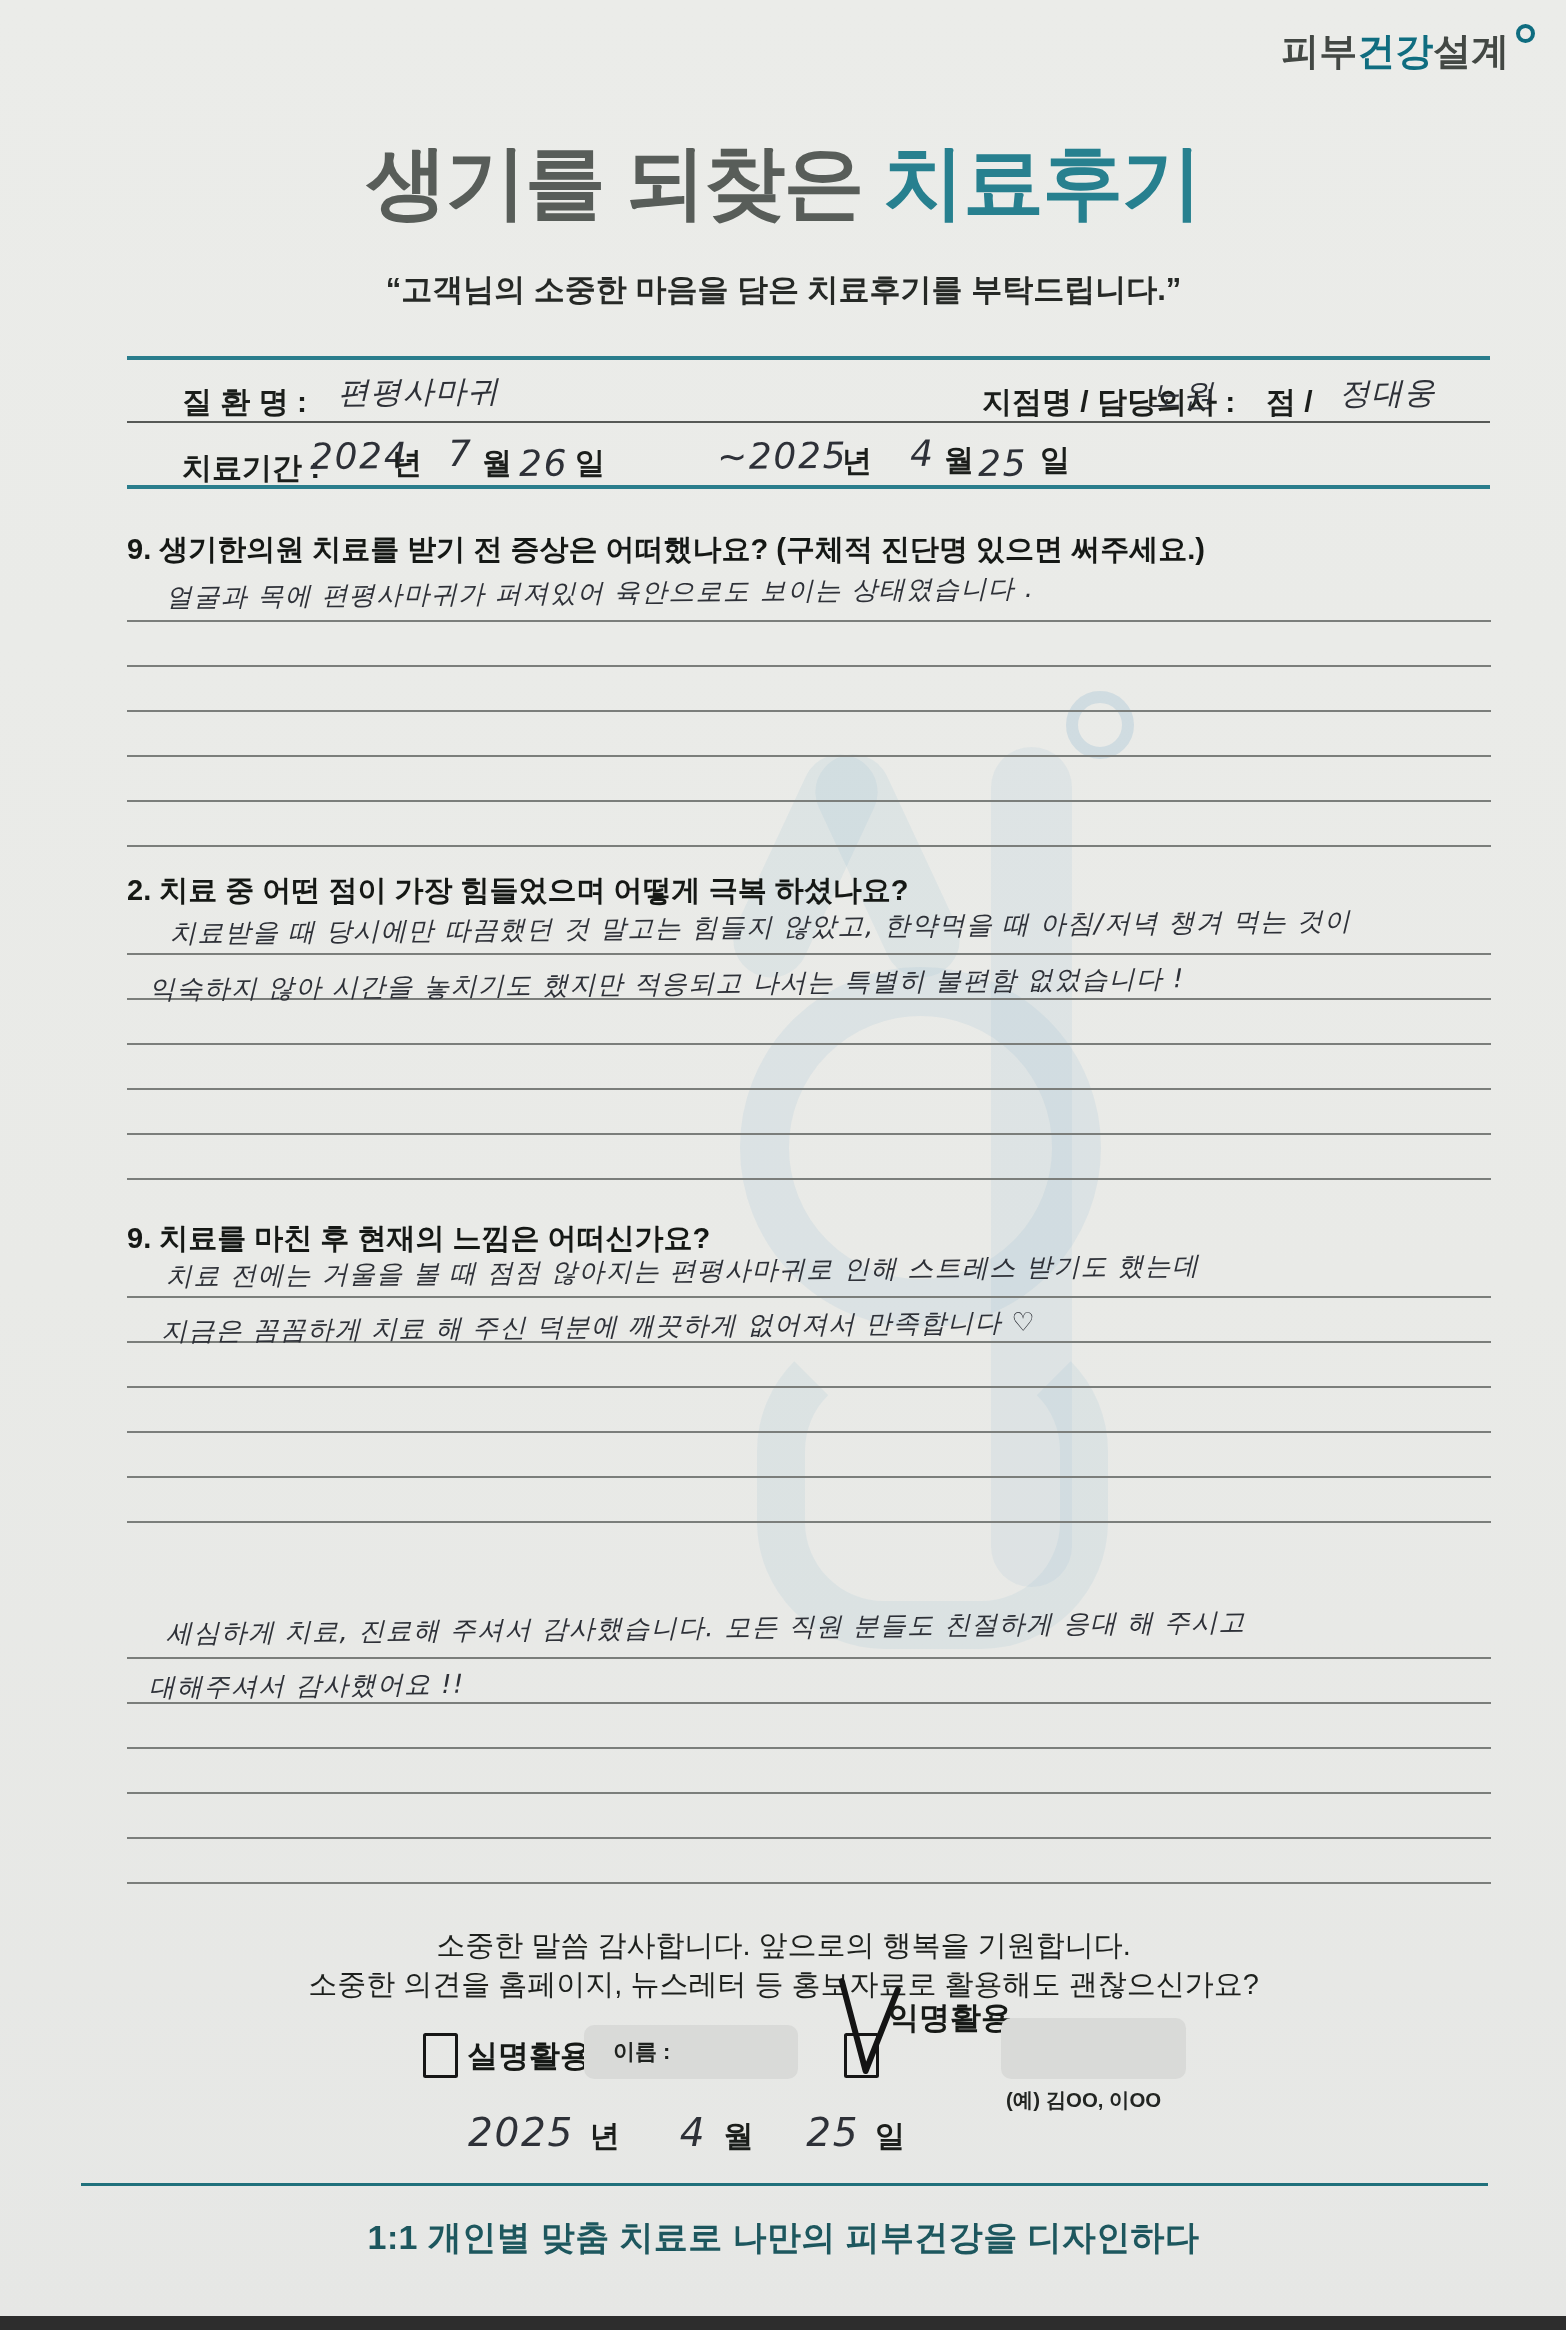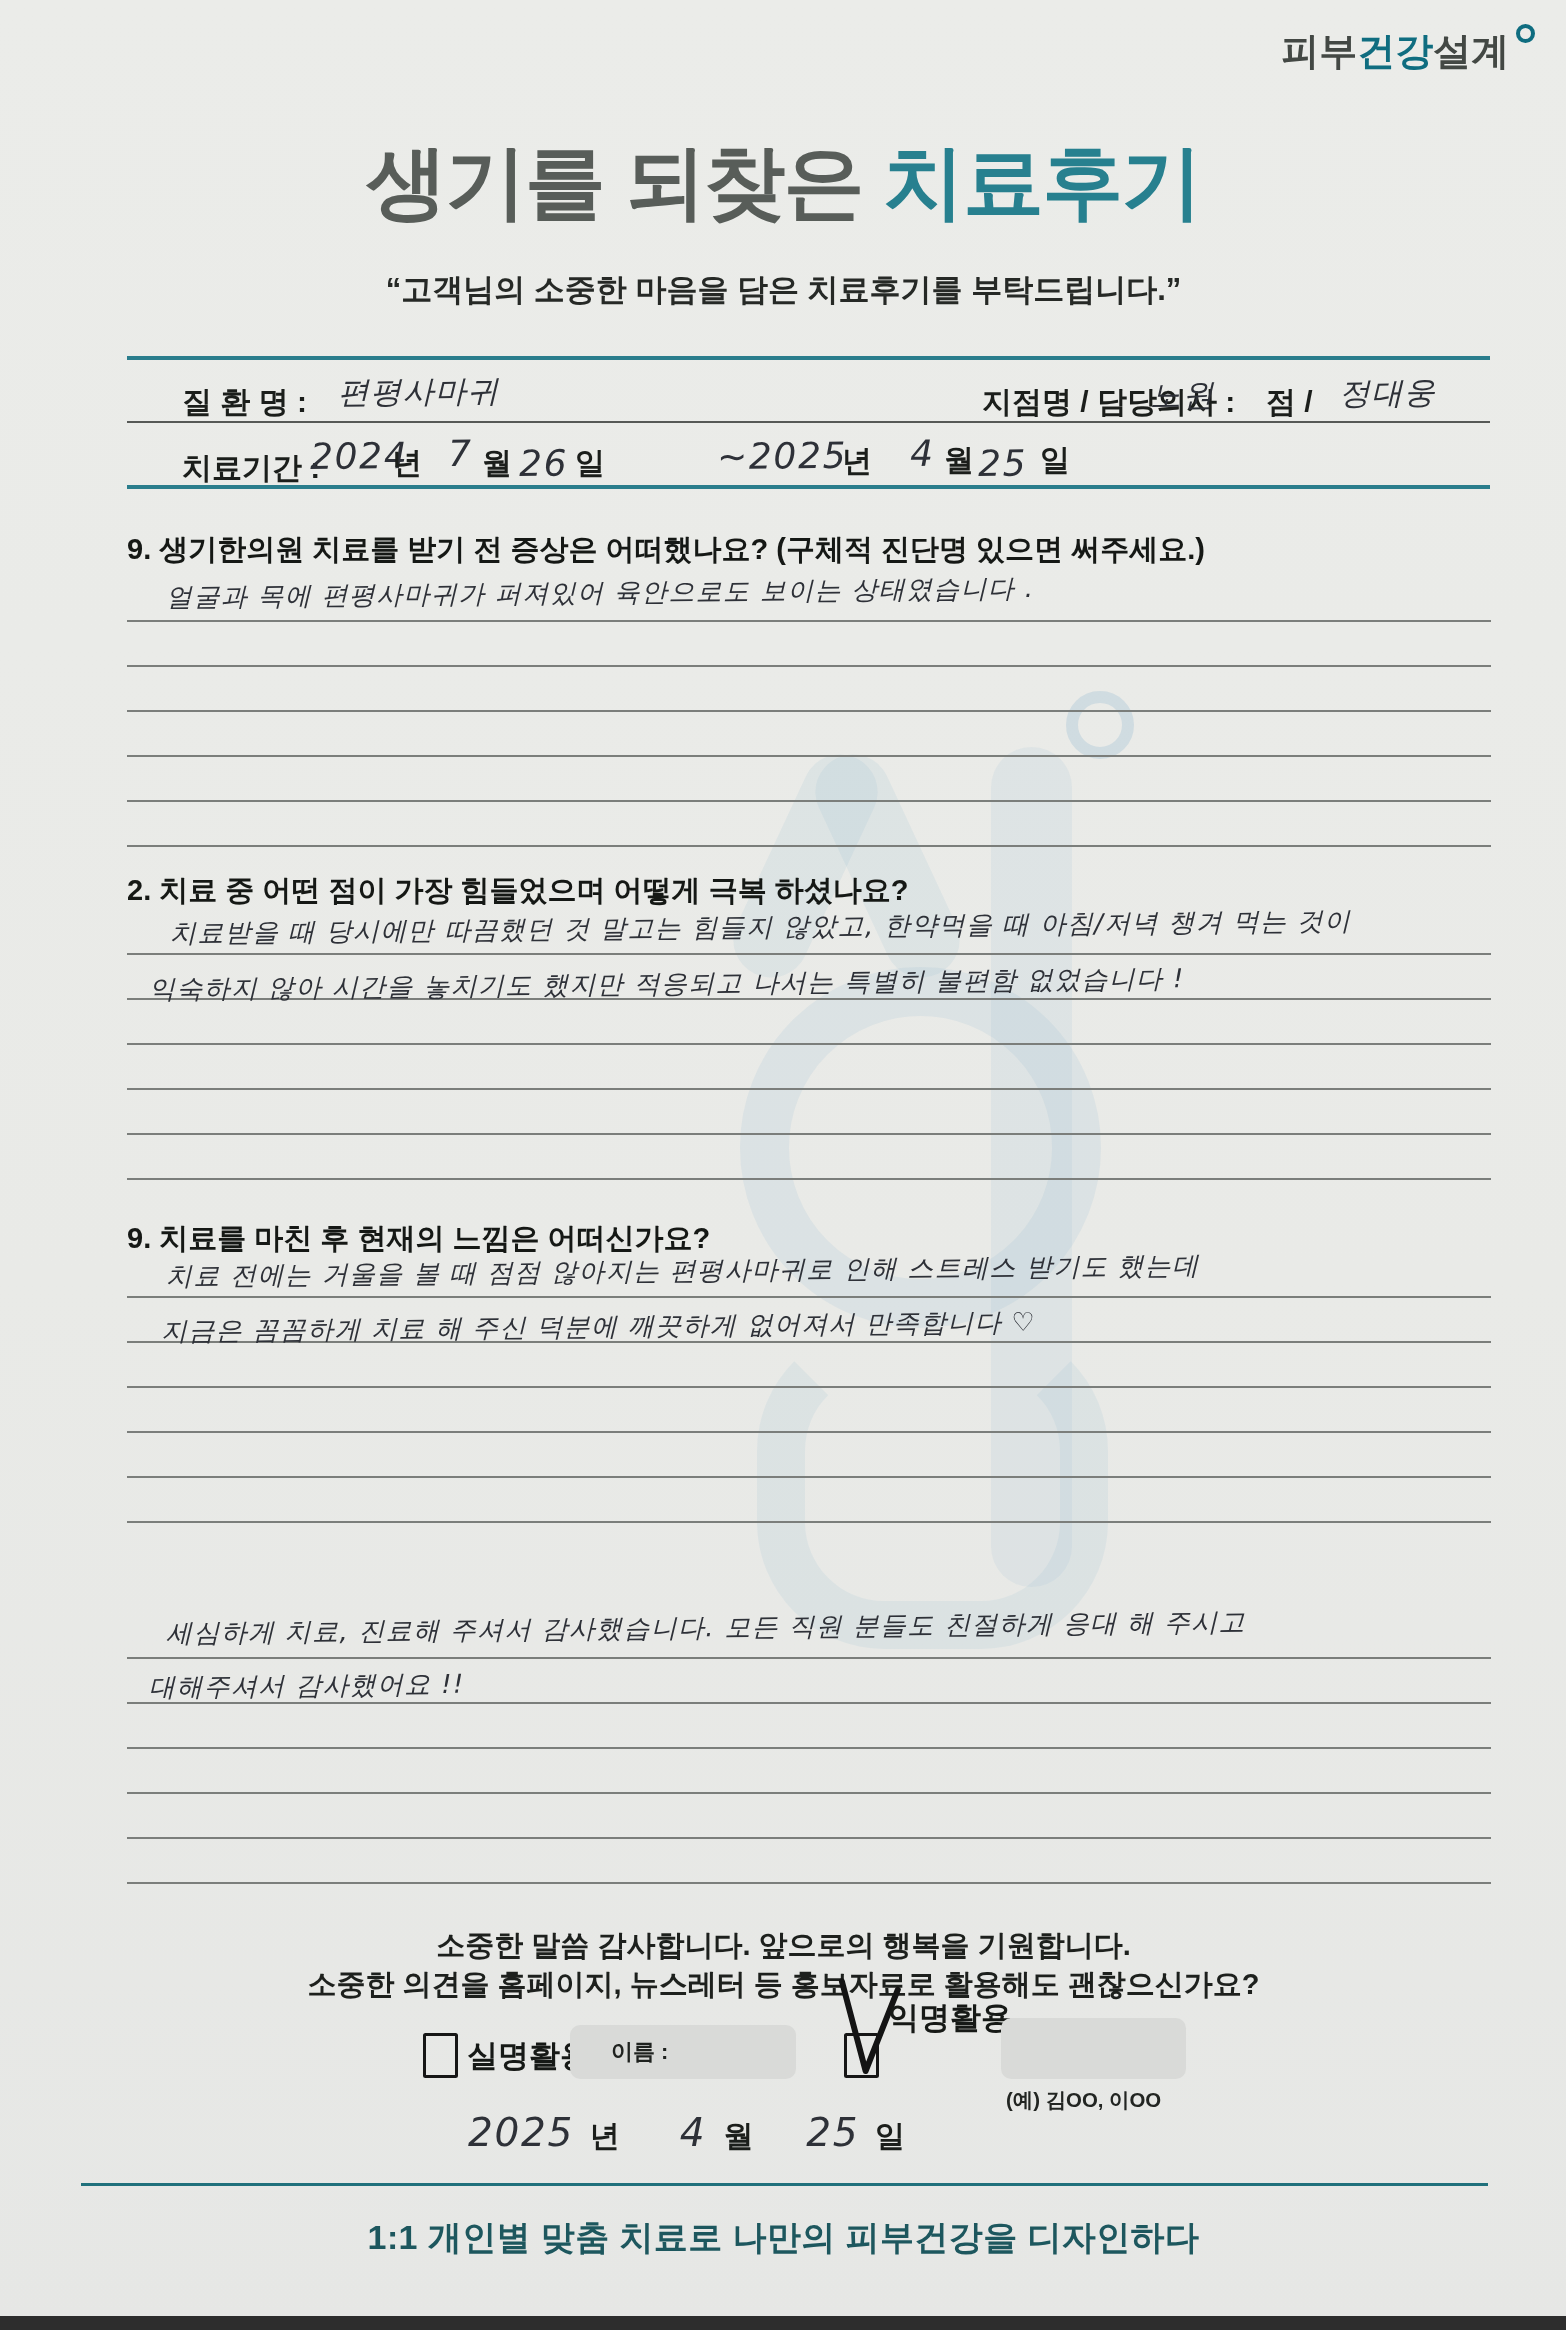"소중한 말씀 감사합니다. 앞으로의 행복을" .fbold { font-weight: 700 -> 400 }
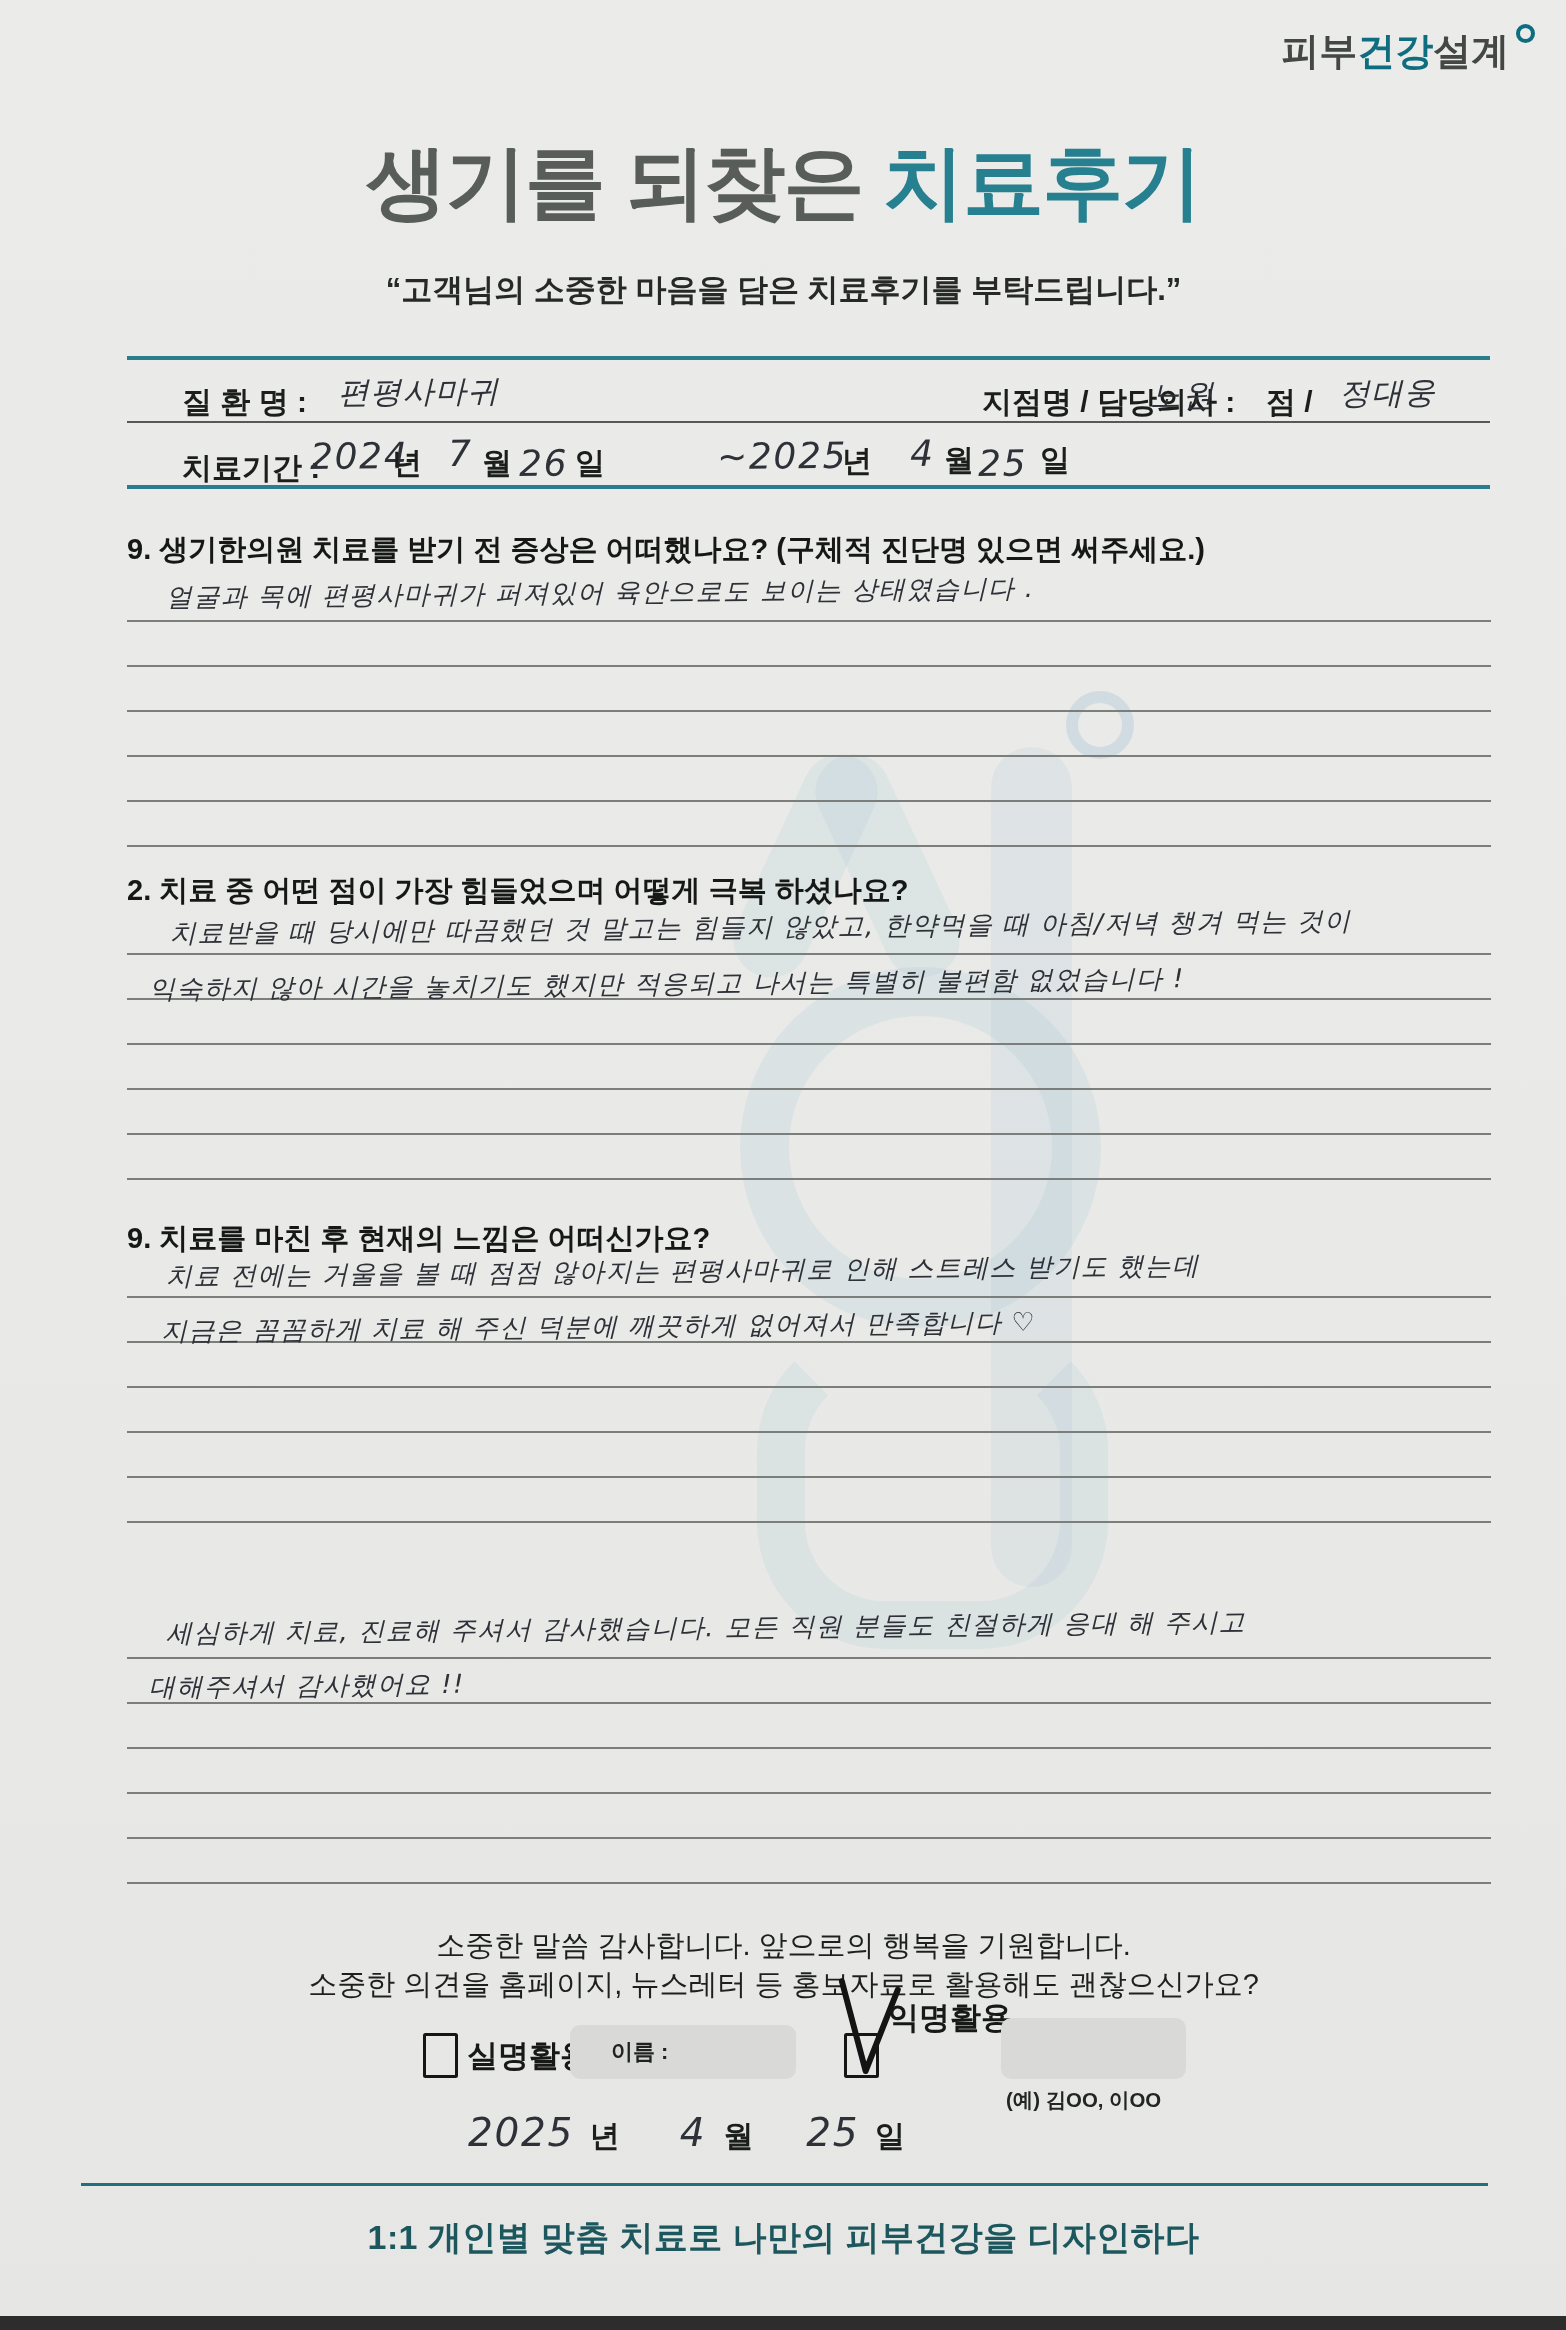"이름 :" div.abs { left: 570px -> 584px; padding-left: 12px -> none }
